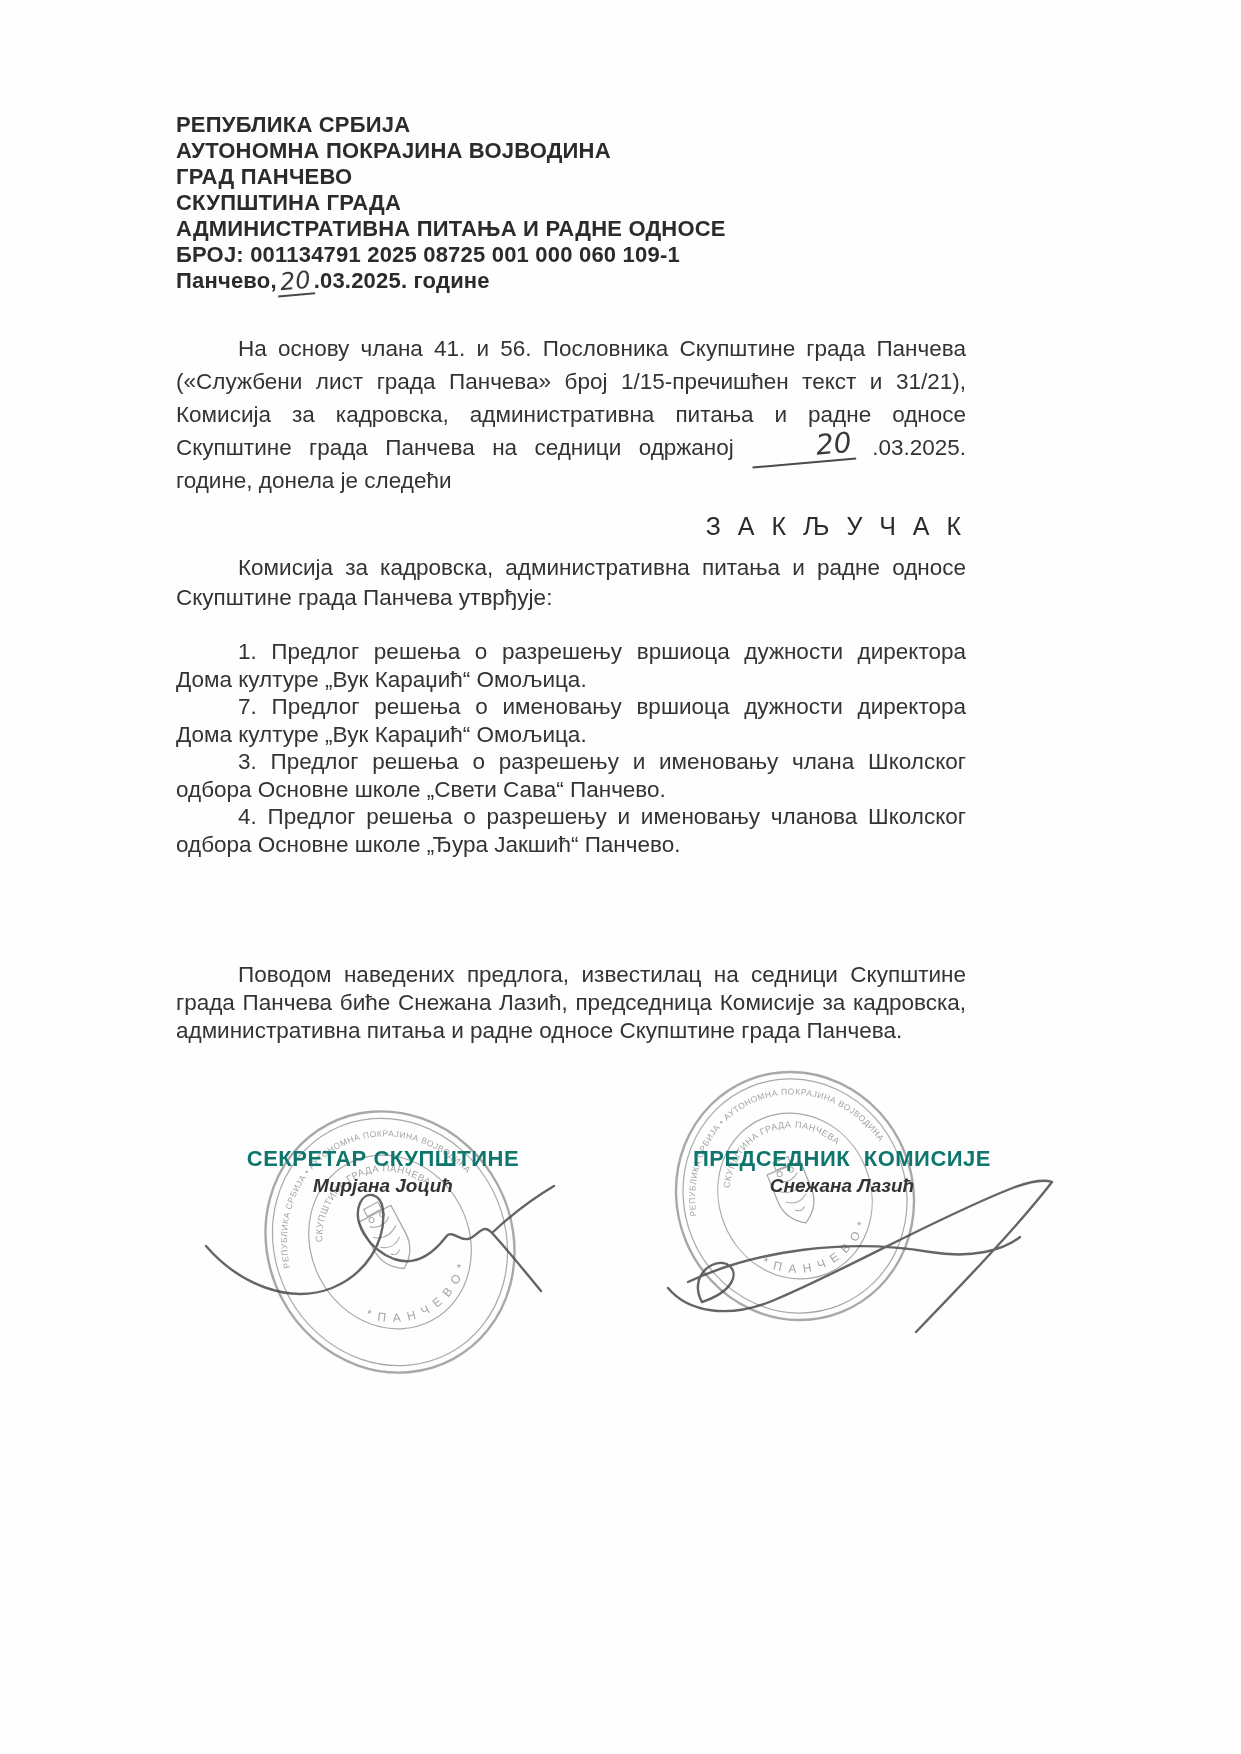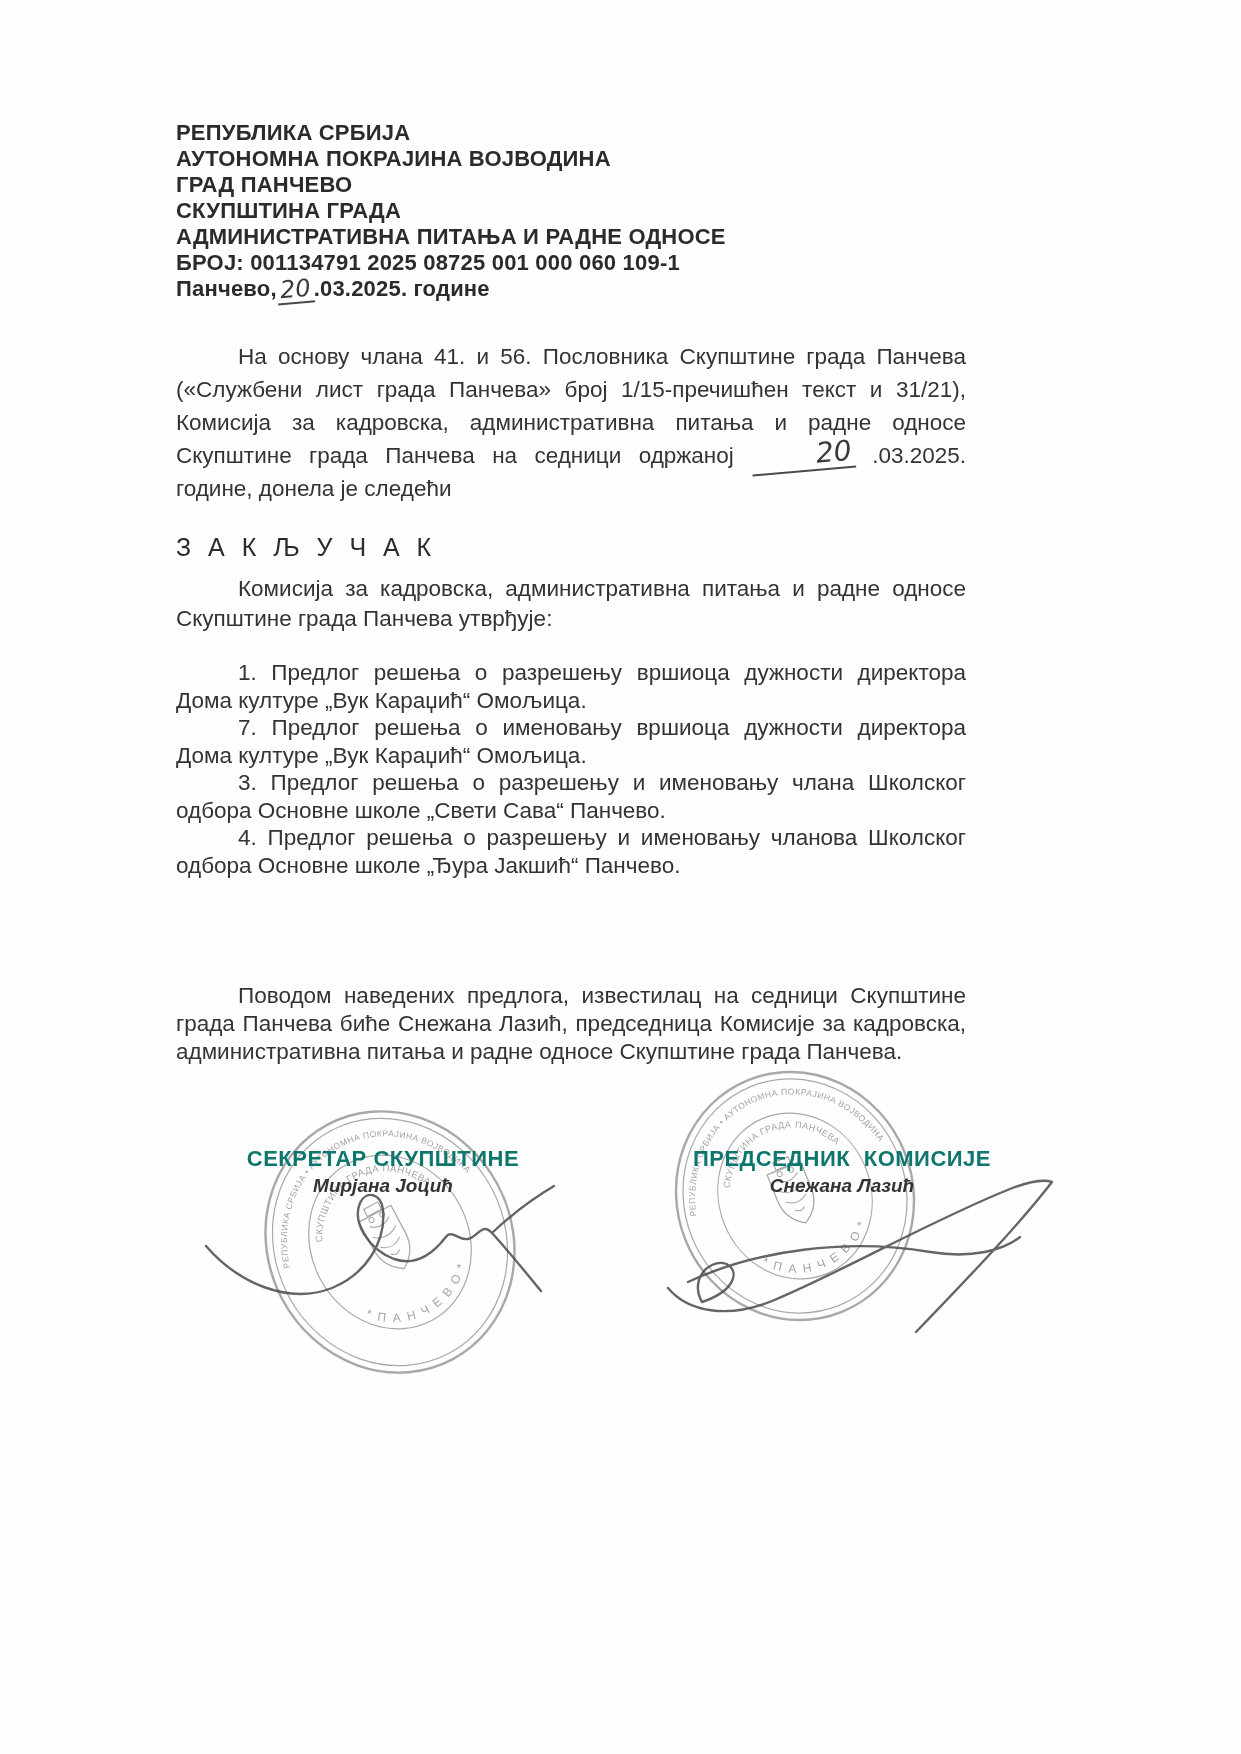"РЕПУБЛИКА СРБИЈА" .content { top: 120px -> 112px }
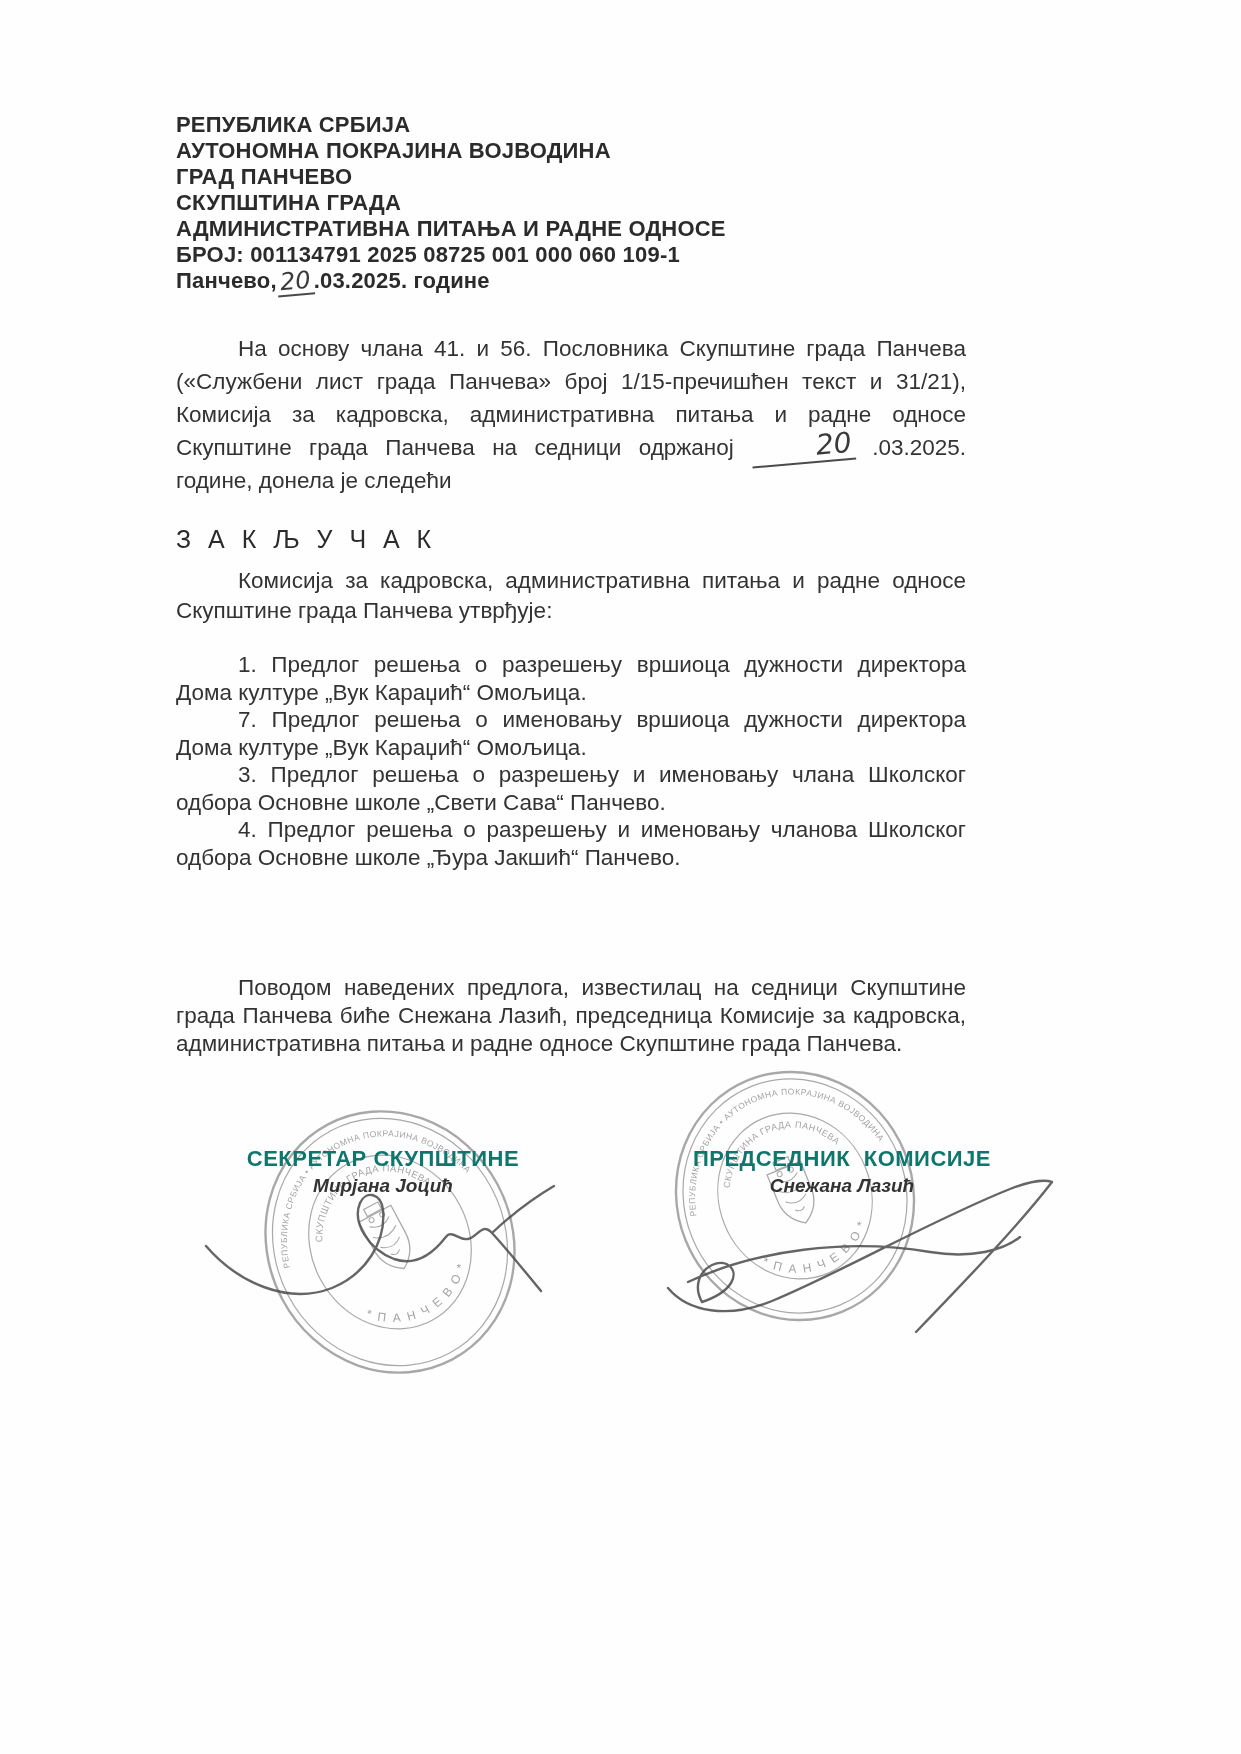"З А К Љ У" .doc-title { margin-top: 28px -> 15px; text-align: left -> right }
